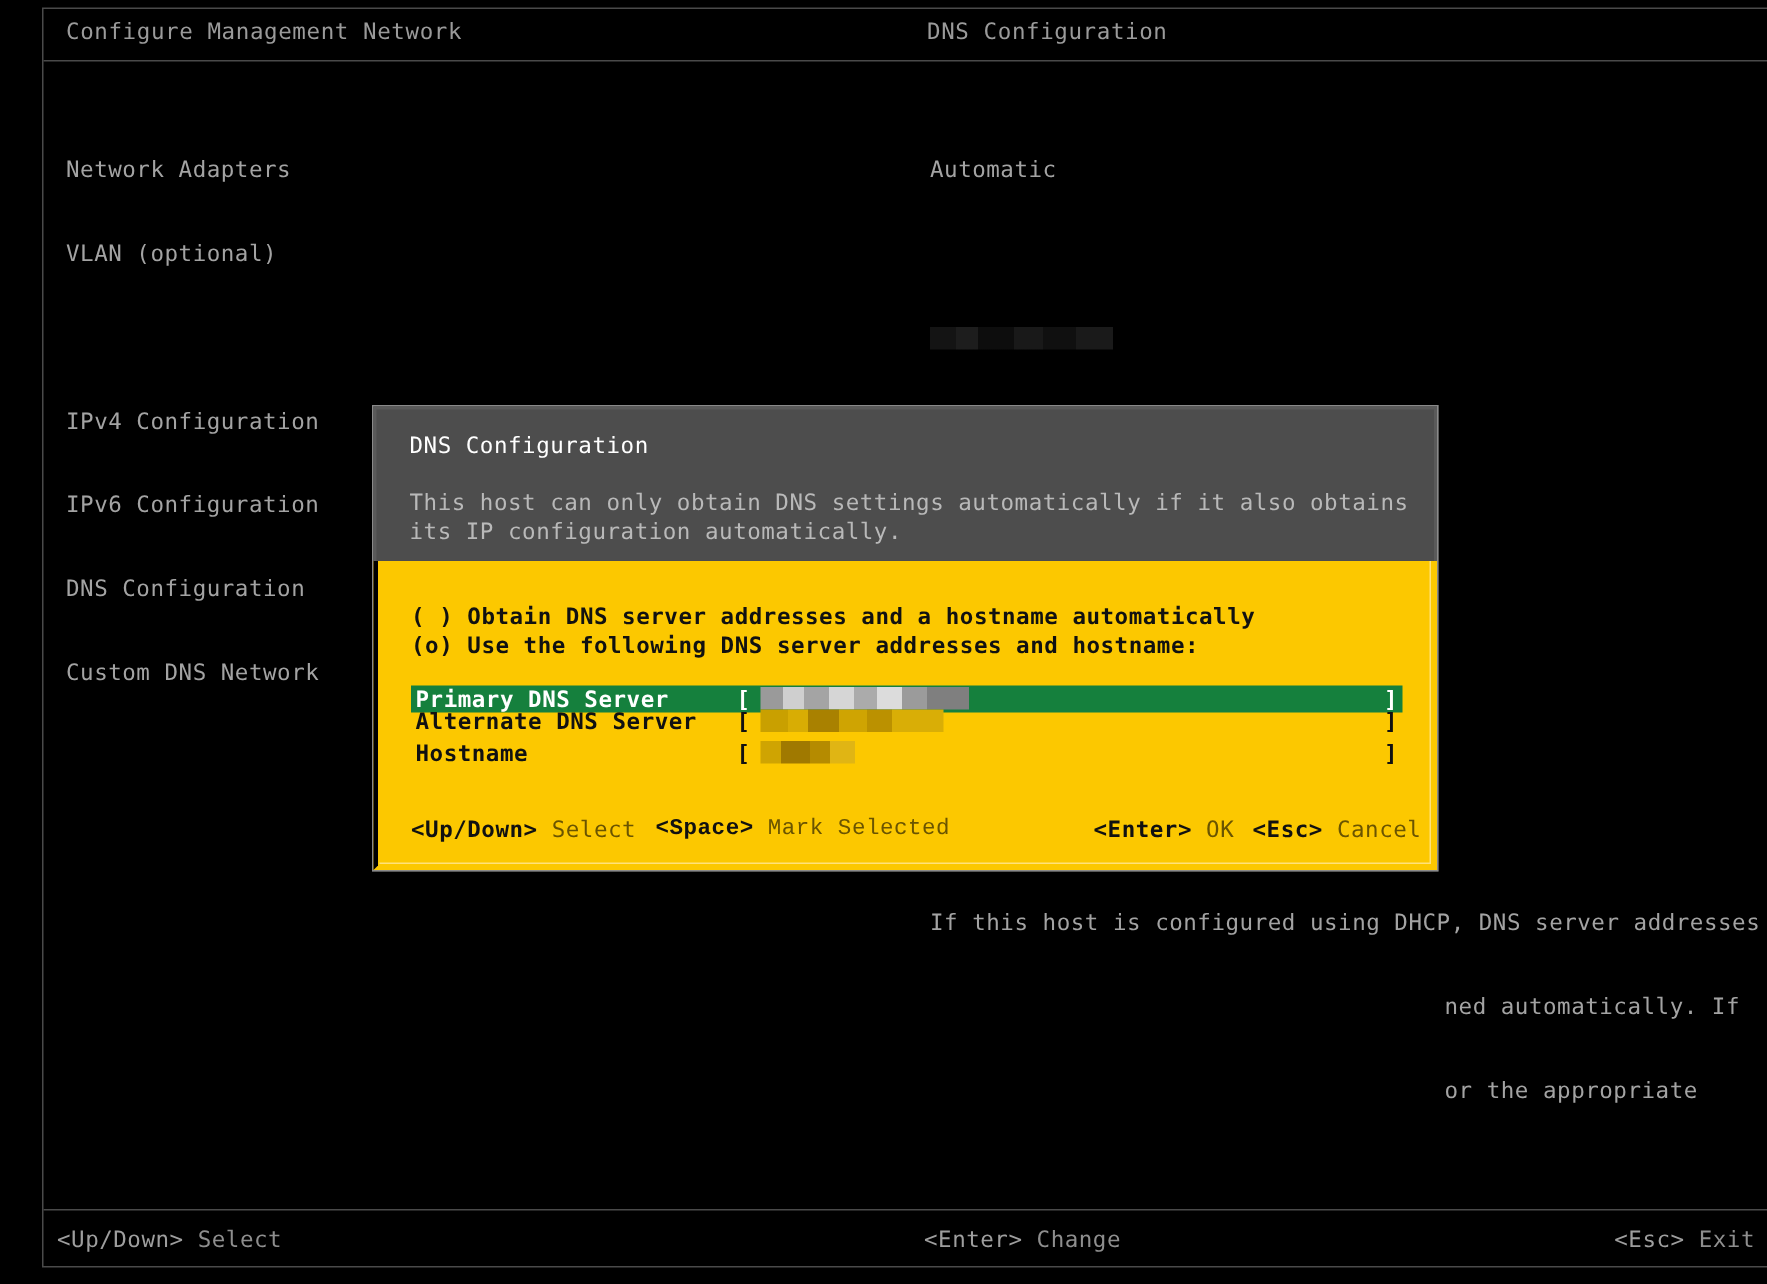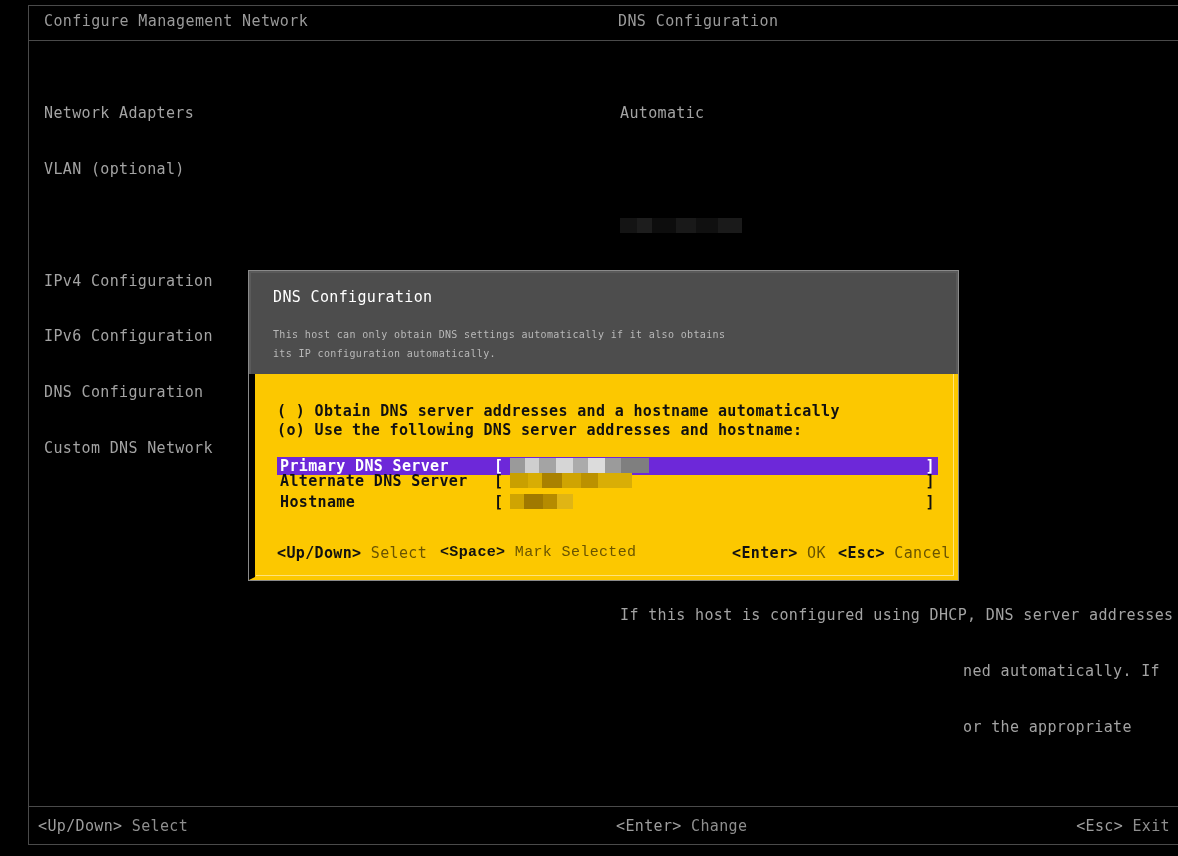"This host can only obtain" #dlg-msg { font-size: 10px -> 15px }
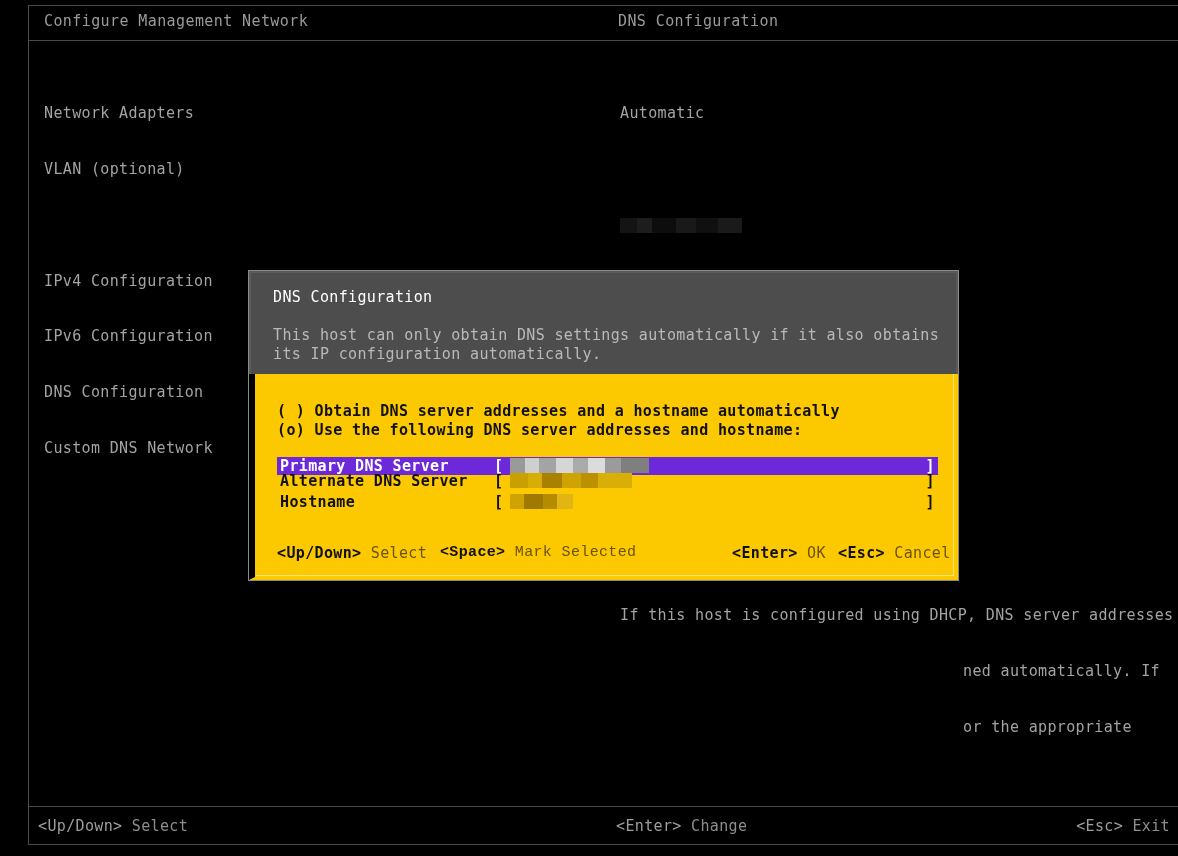"( ) Obtain DNS server" #dlg-body { border-left: 6px solid #000000 -> 3px solid #000000 }
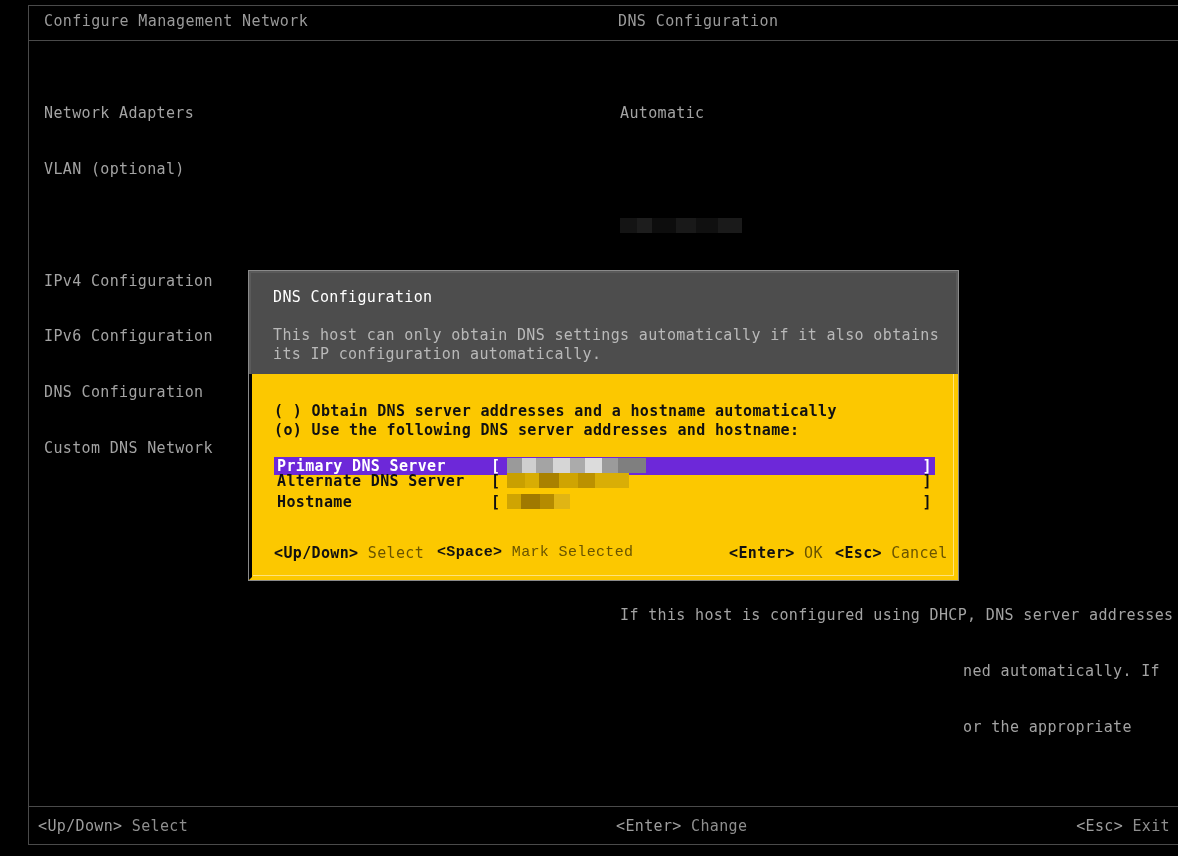"Primary DNS Server" #field-0 { background: #6d28d9 -> #15803d }
